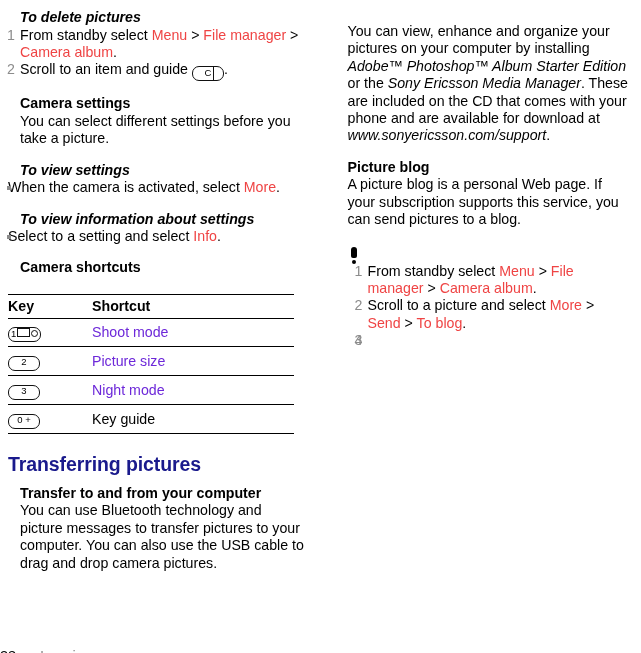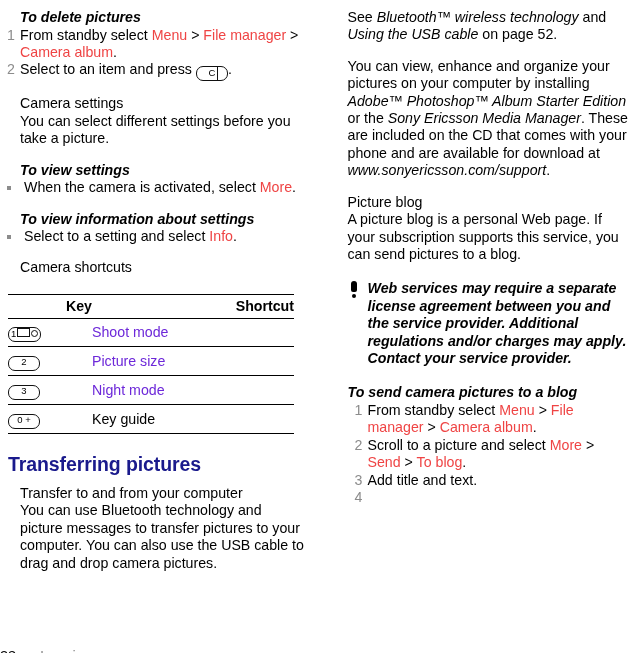"See Bluetooth™ wireless technology and" p.body { html: <p><span>See </span><em>Bluetooth™ wireless technology</em><span> and </span><em>Using the USB cable</em><span> on page 52.</span></p> -> none }
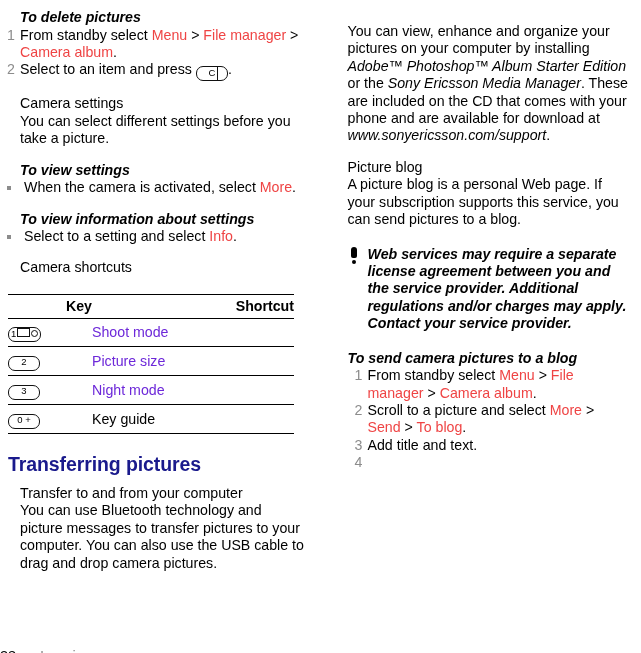"Select to an item and" span { text: Select to an item and press -> Scroll to an item and guide }
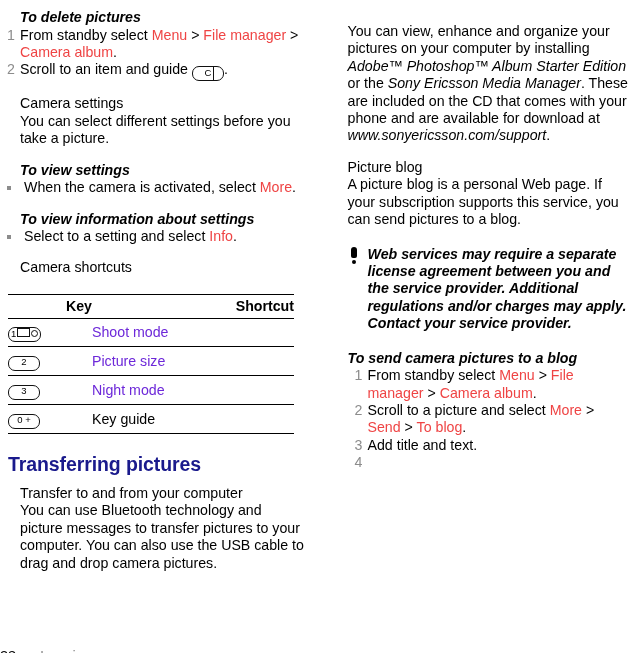"Camera settings" .h2 { font-weight: normal -> bold }
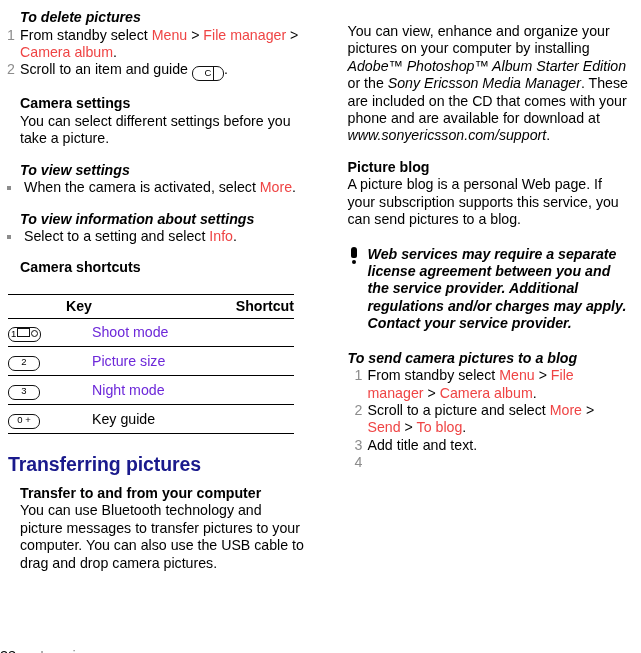"When the camera is activated," ul.bullets > li { padding-left: 24px -> 8px }
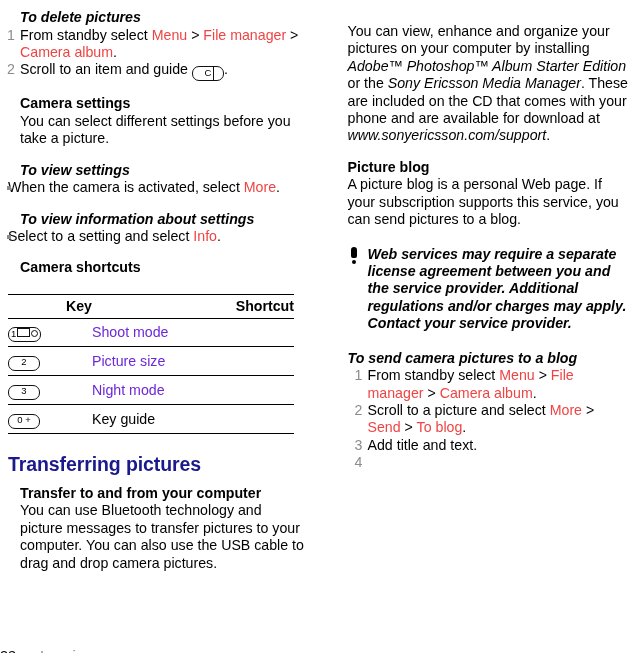"Web services may require a" span { html: <span>Web services may require a separate license agreement between you and the service provider. Additional regulations and/or charges may apply. Contact your service provider.</span> -> none }
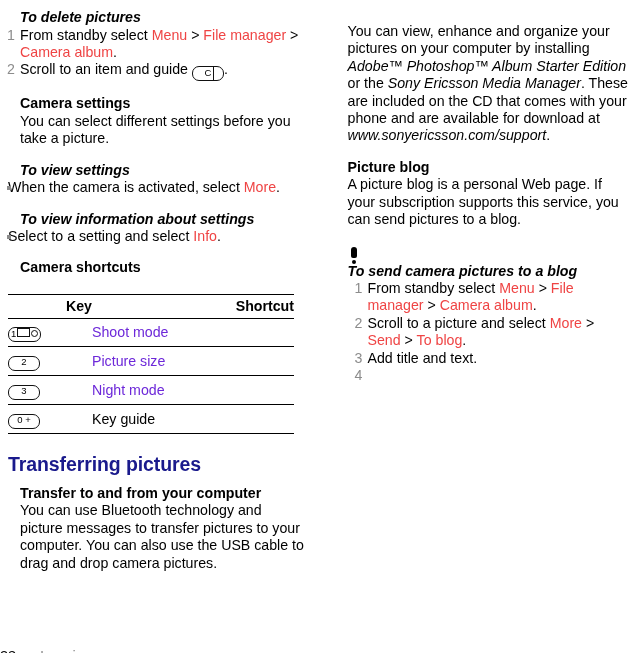"To send camera pictures to" div.h3 { html: <div>To send camera pictures to a blog</div> -> none }
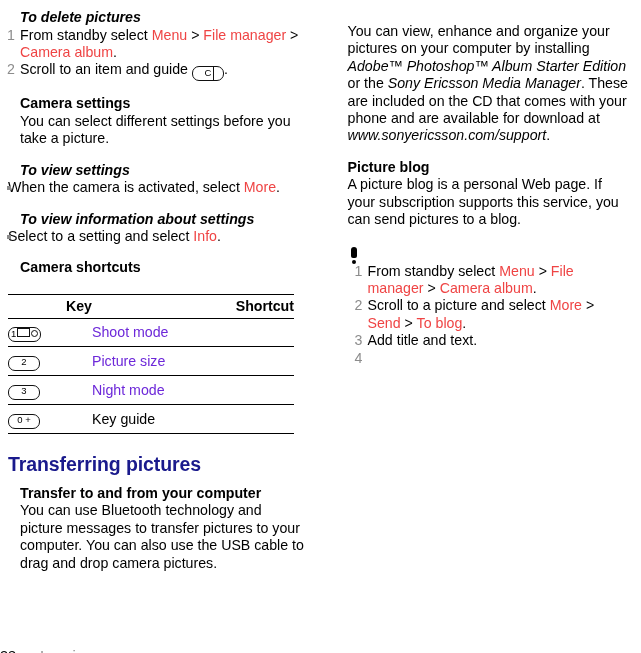"Key" table.shortcuts thead th { text-align: right -> none }
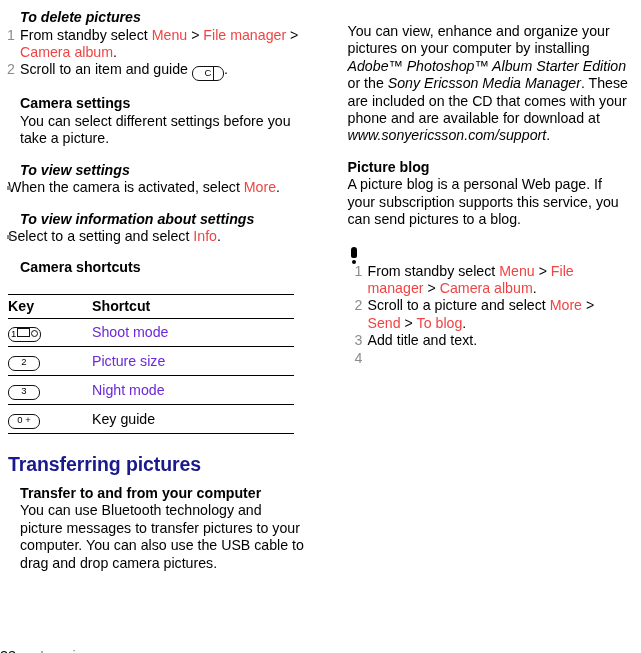"Add title and text." span { html: <span><span>Add title and text.</span></span> -> none }
